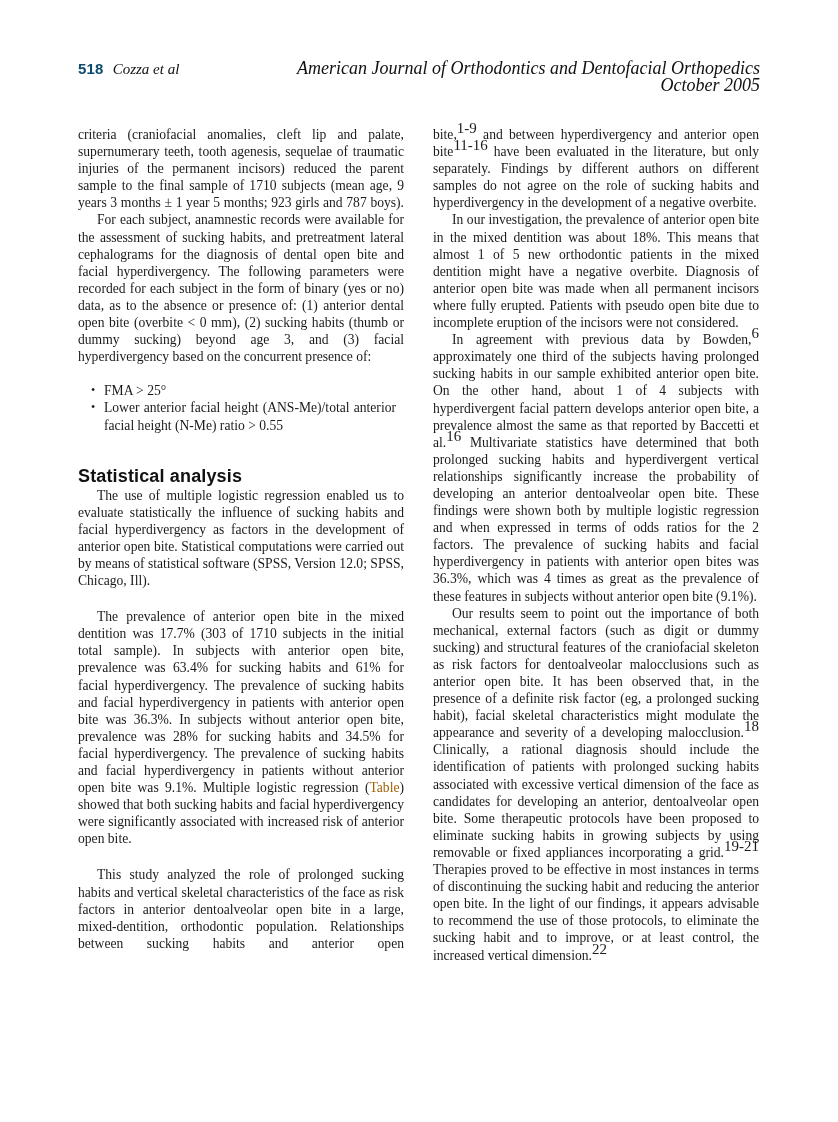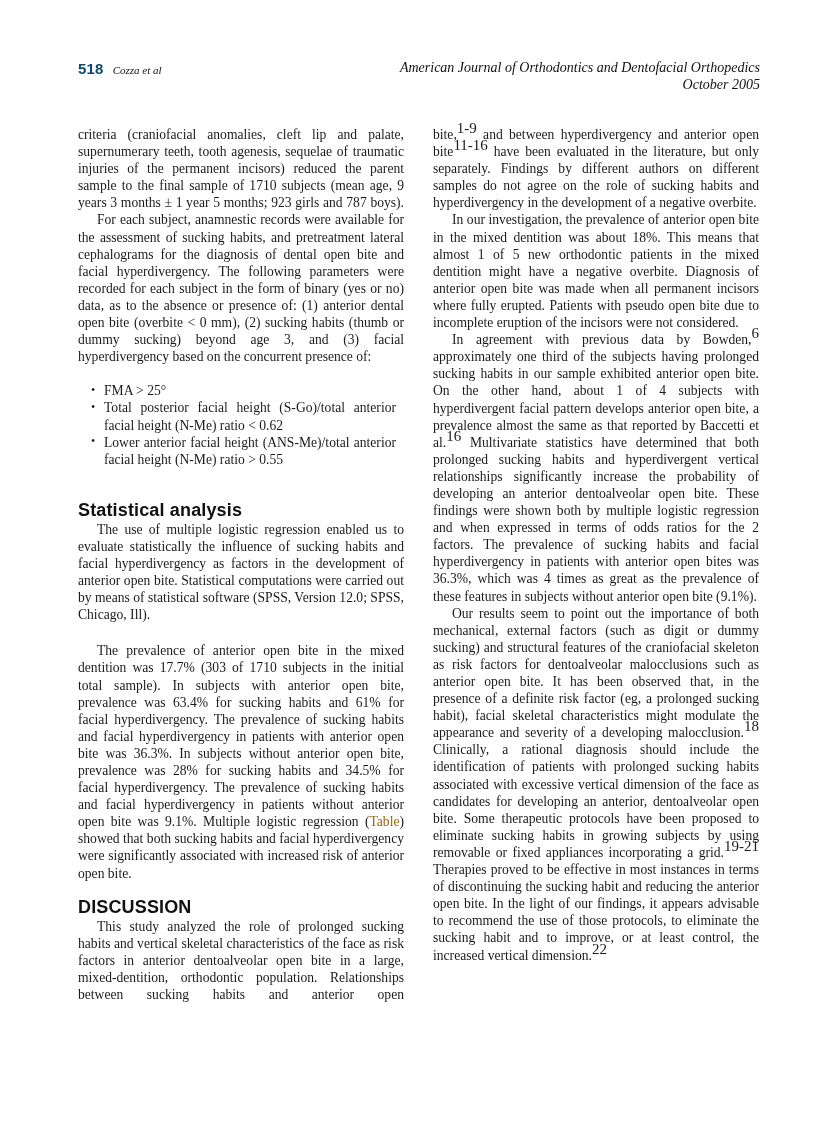"Cozza et al" .rh-authors { font-size: 11px -> 15px }
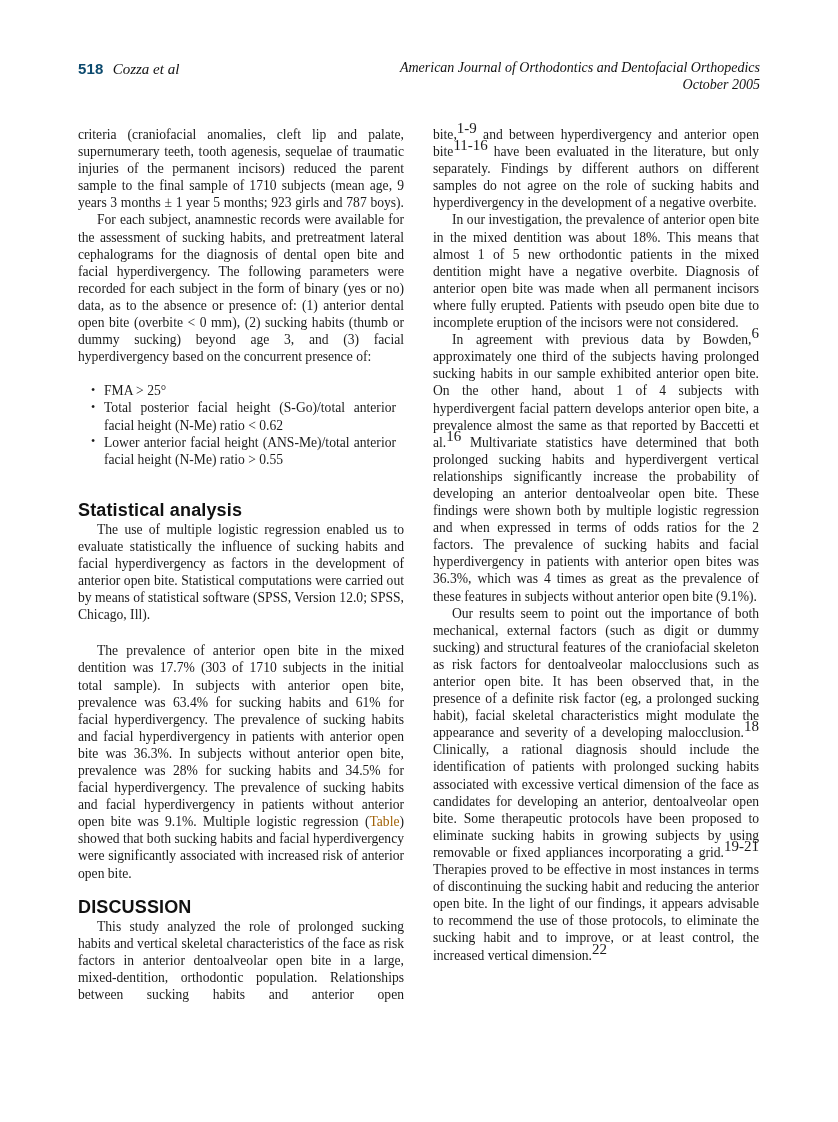"American Journal of Orthodontics and" .rh-right { font-size: 14px -> 18px }
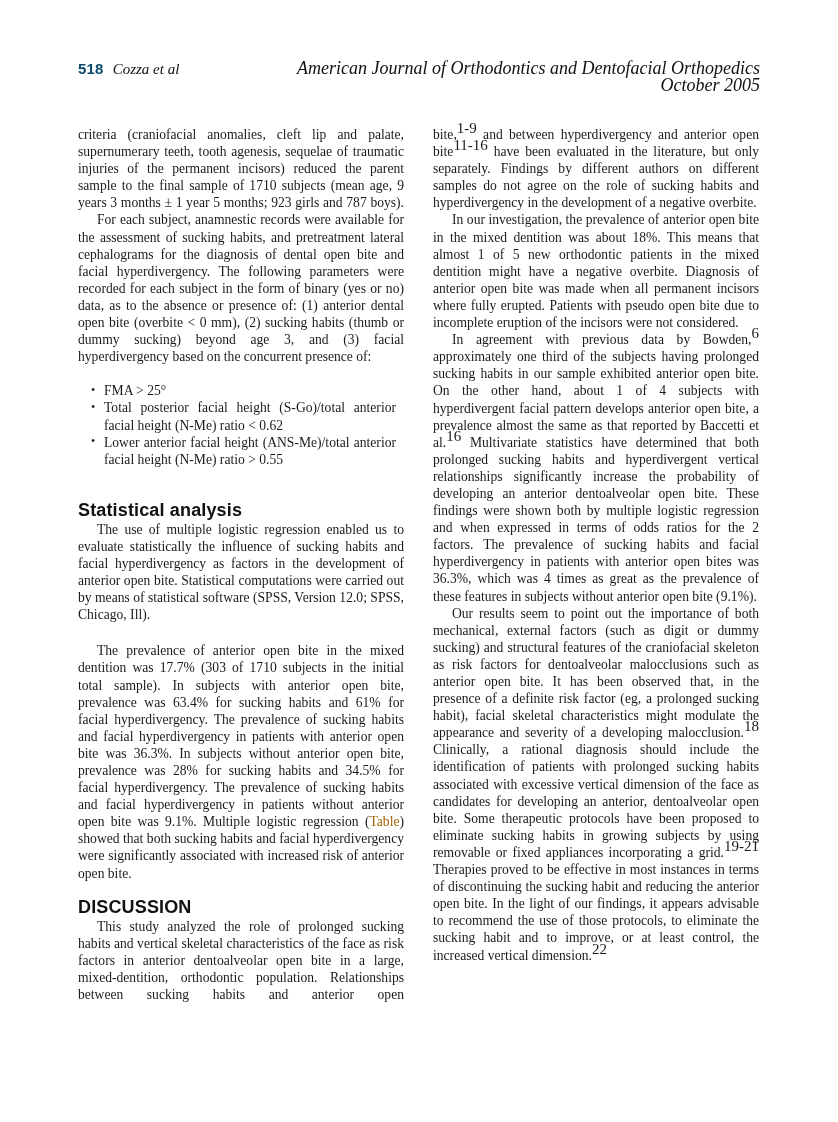"Total posterior facial height" li { html: <li>Total posterior facial height (S-Go)/total anterior facial height (N-Me) ratio &lt; 0.62</li> -> none }
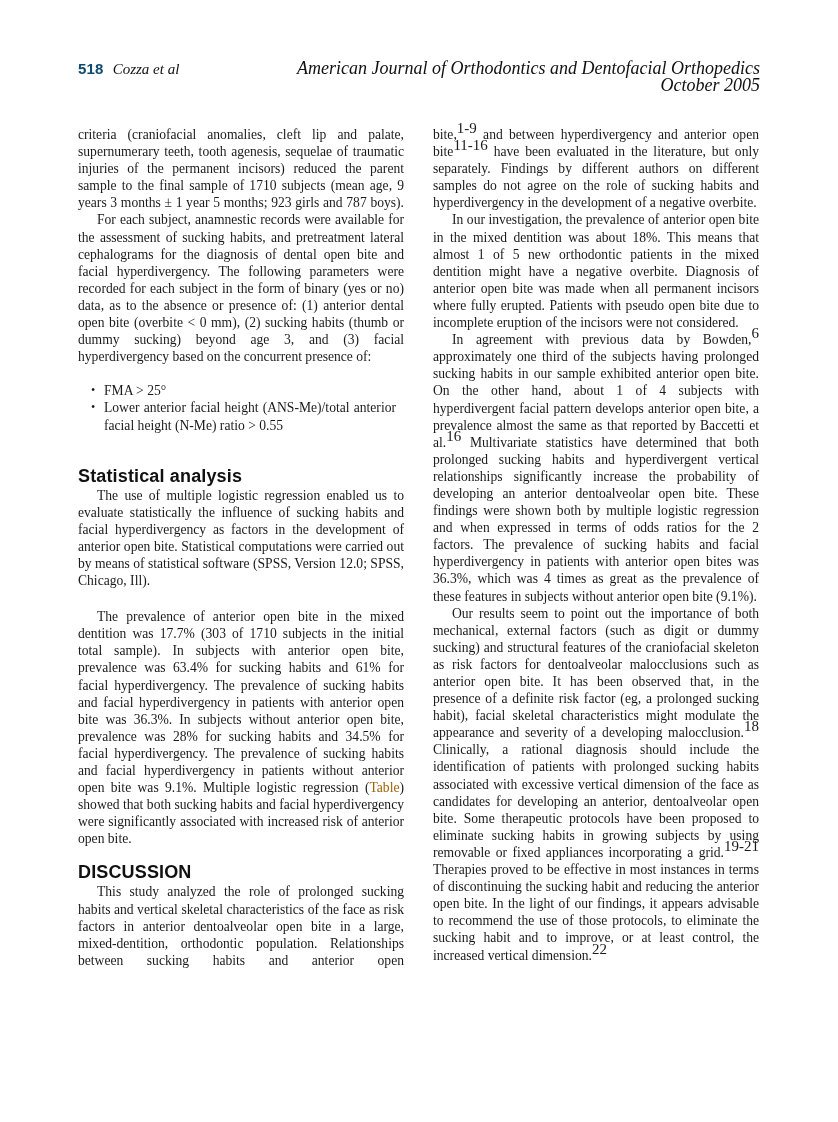"DISCUSSION" h2.section { html: <h2>DISCUSSION</h2> -> none }
